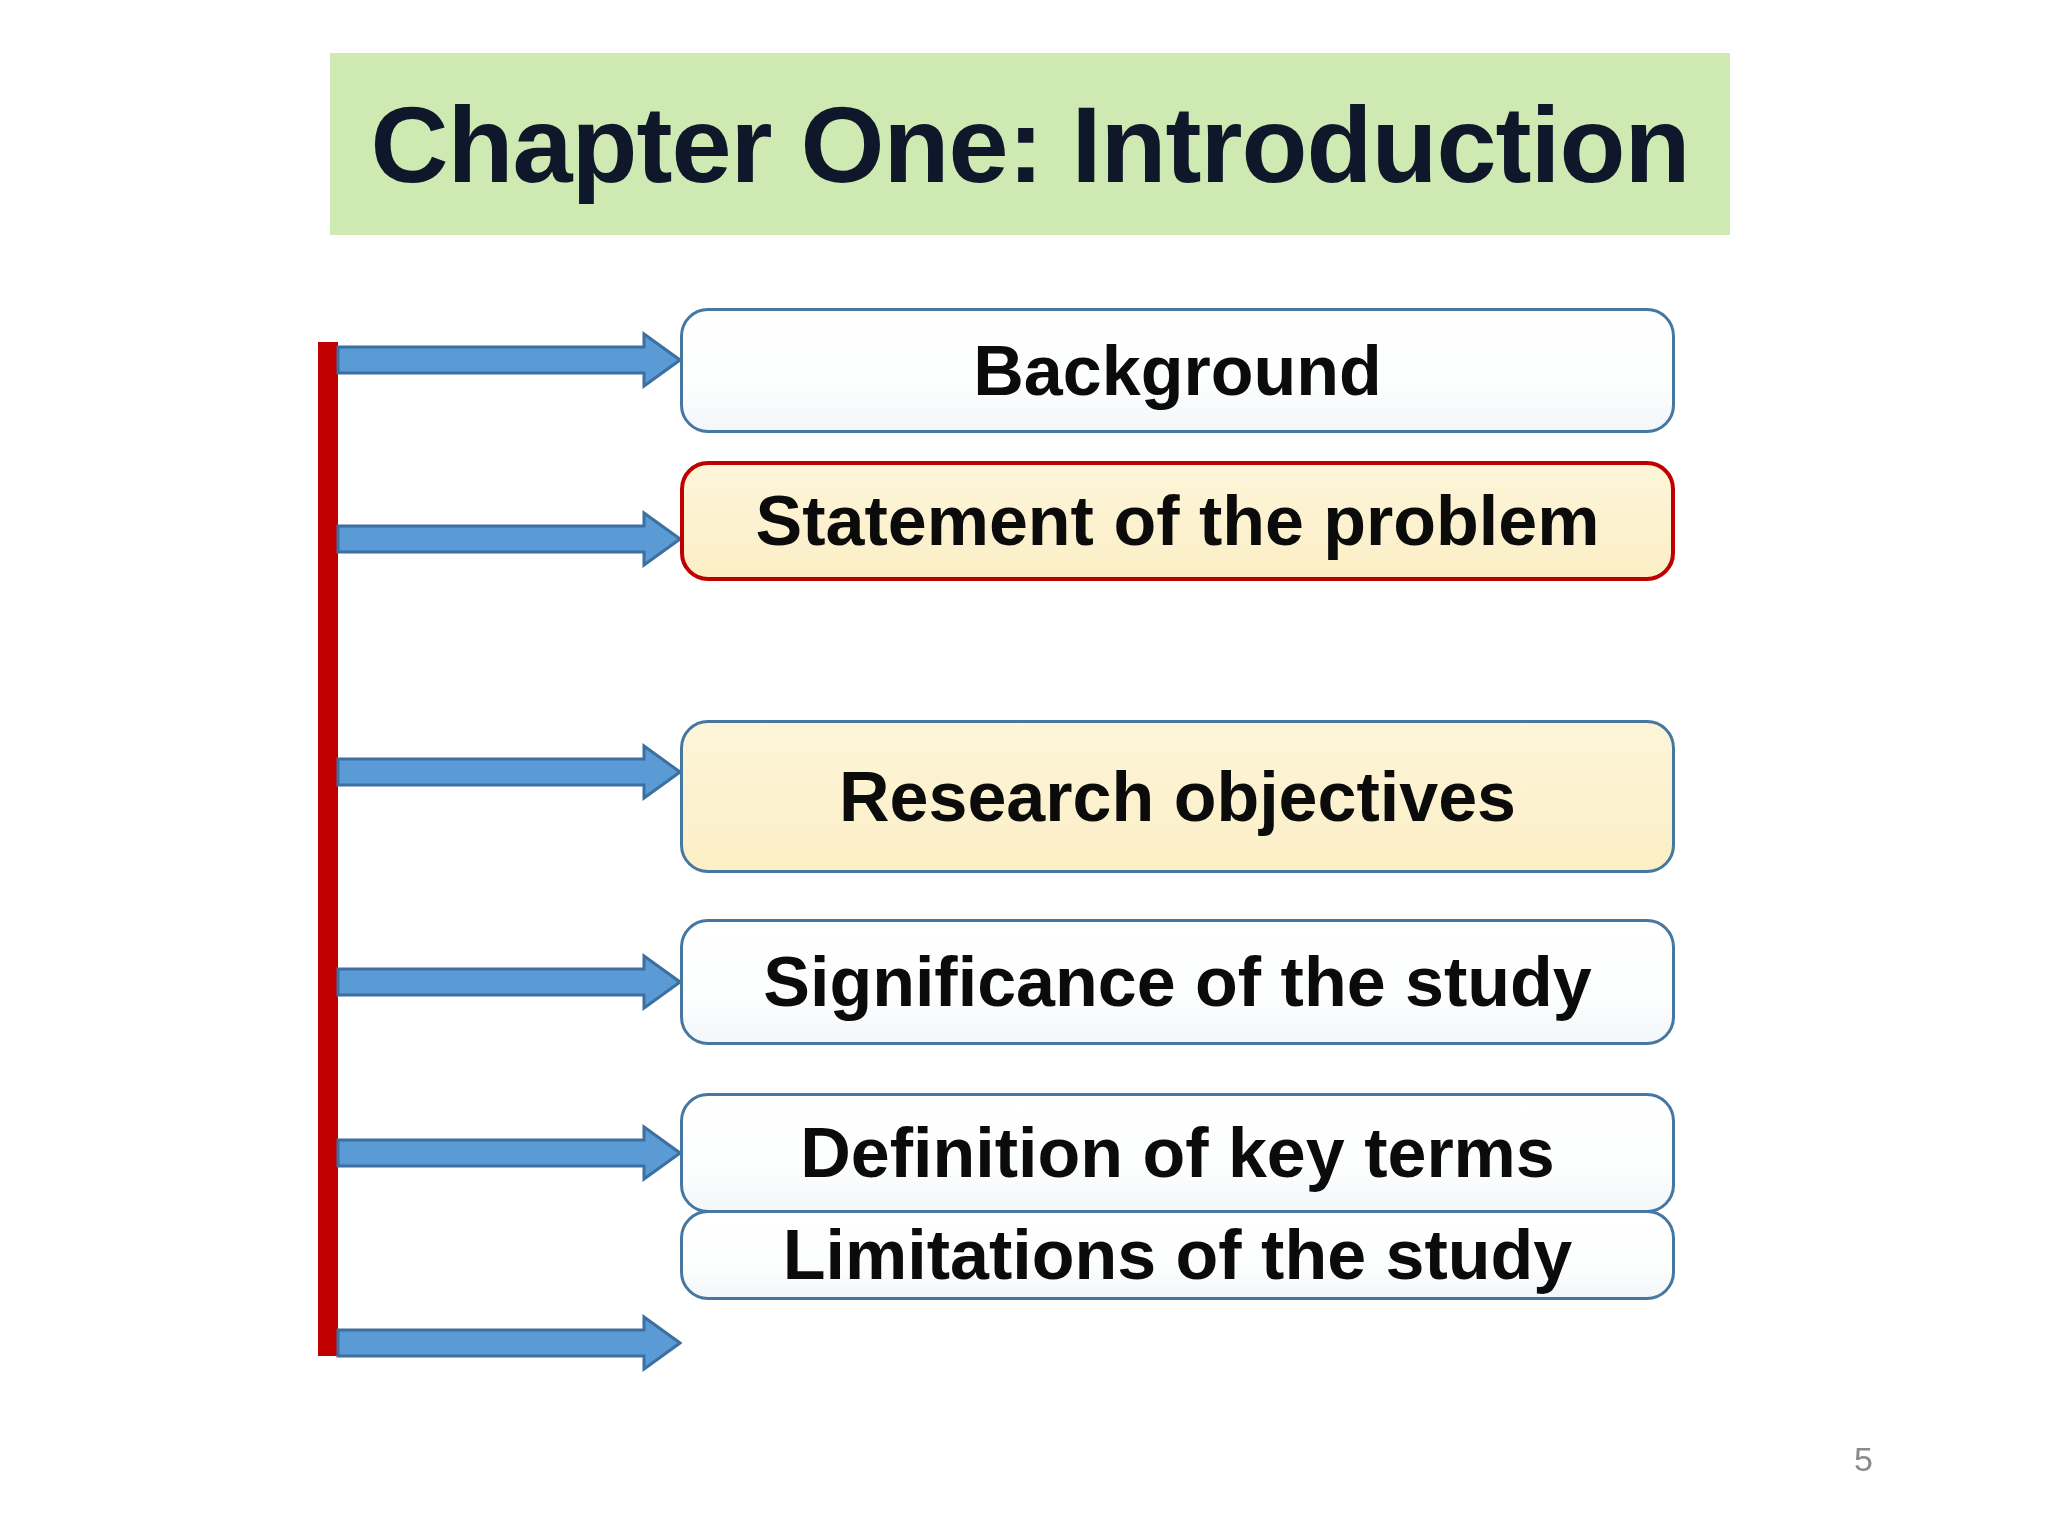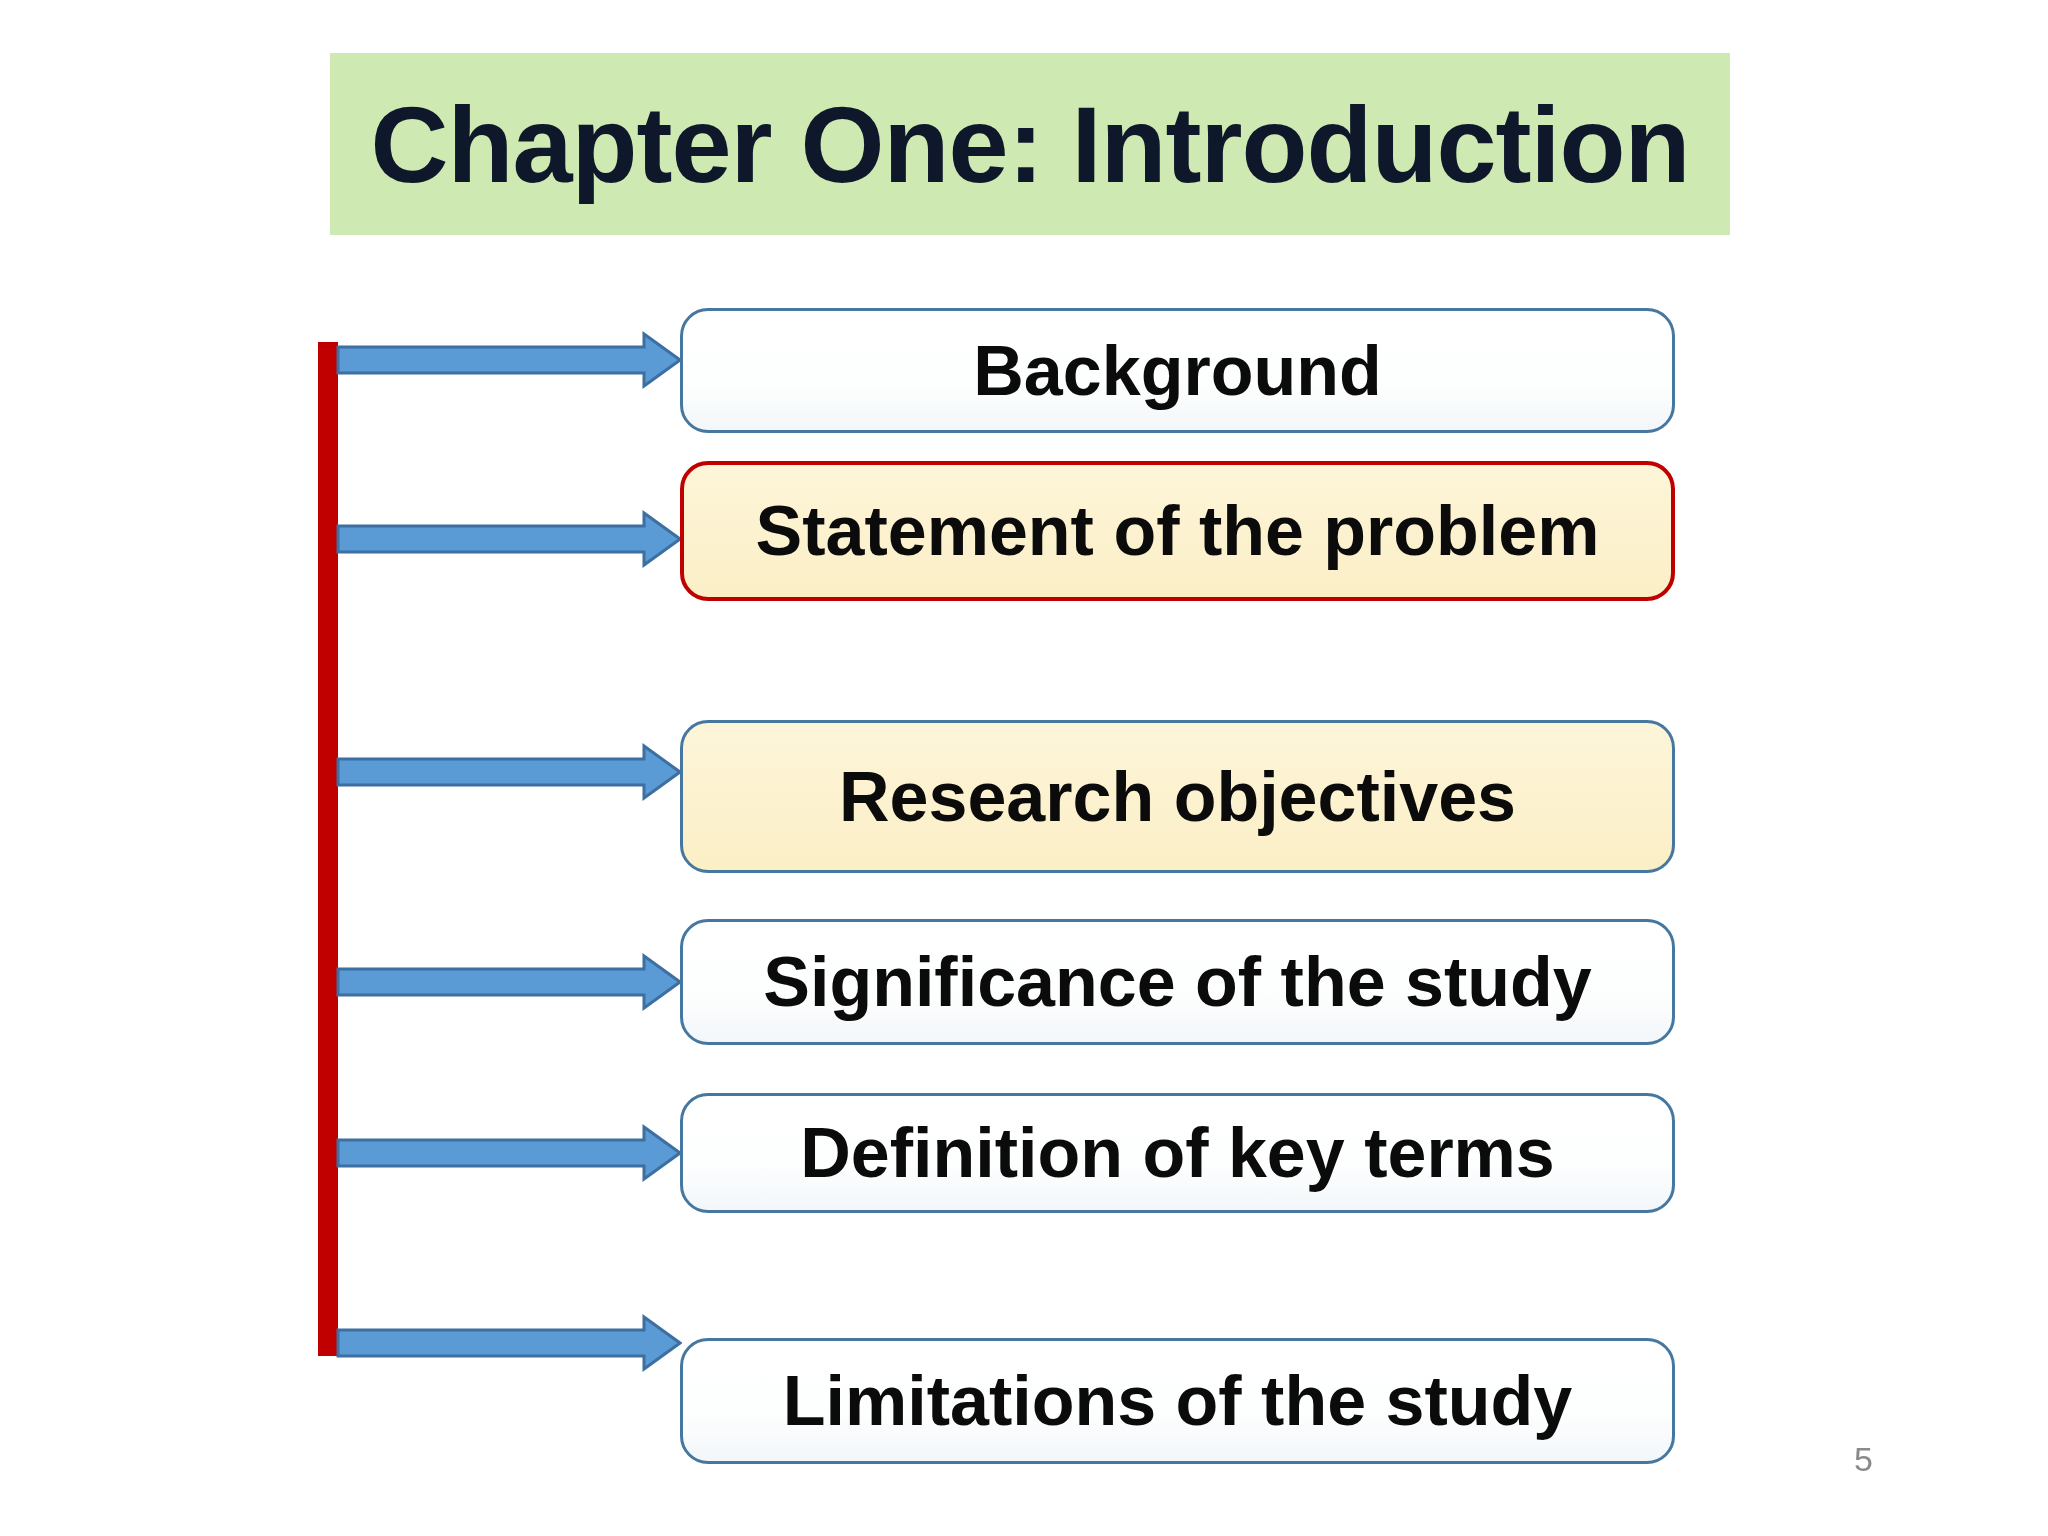"Statement of the problem" div.box { height: 140px -> 120px }
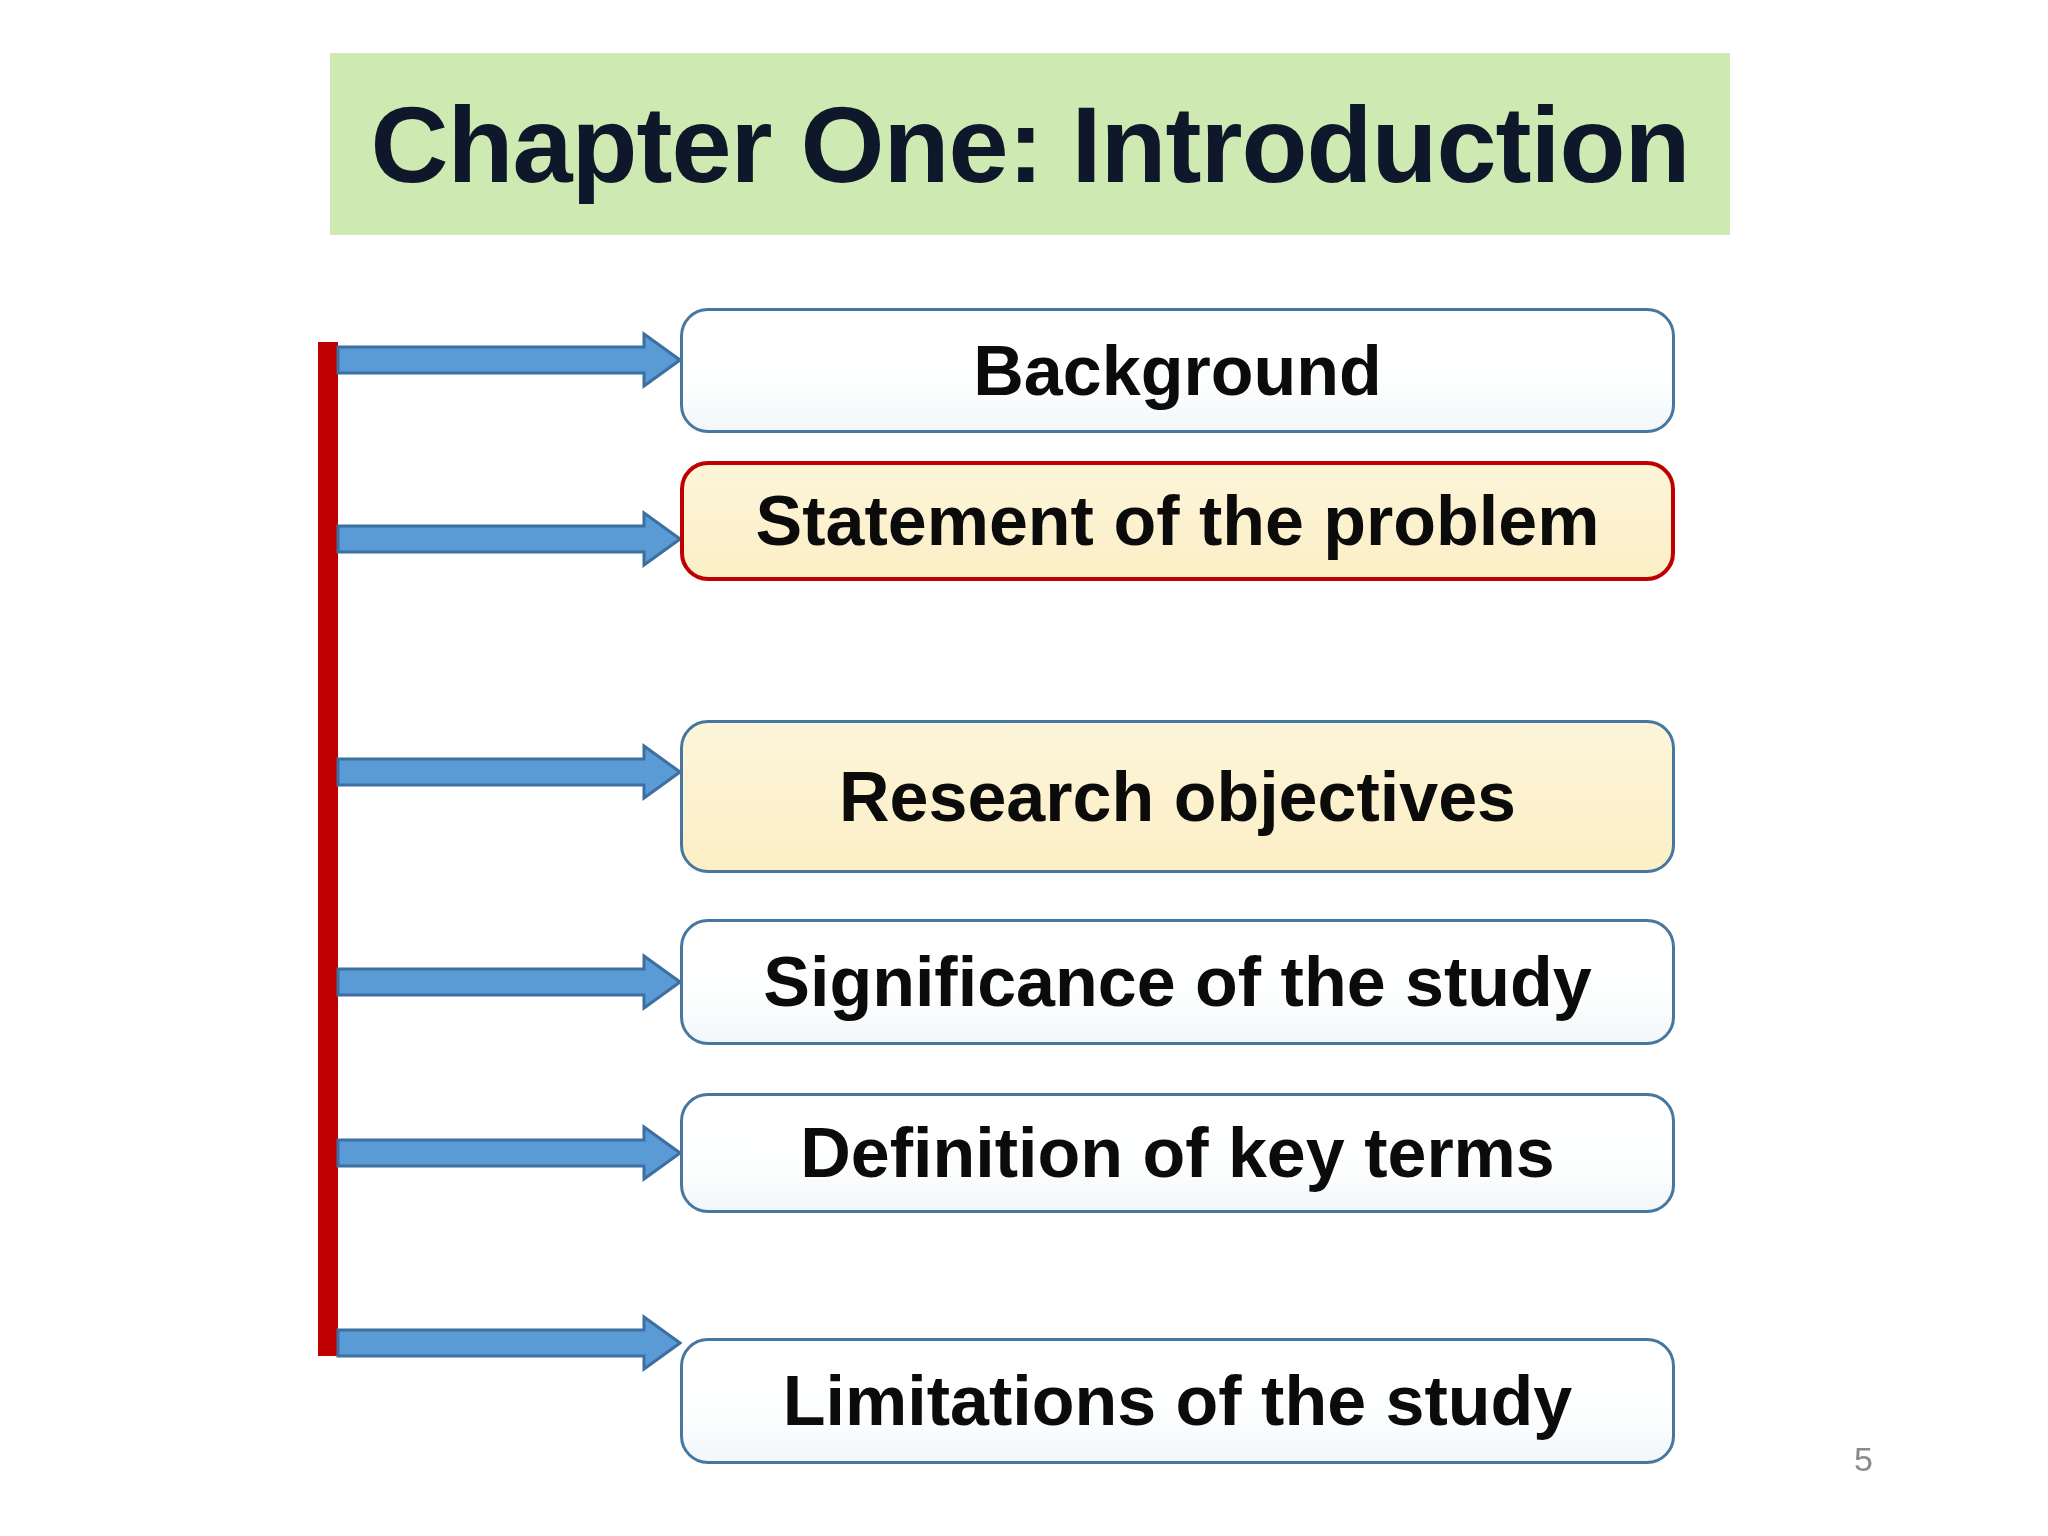"Limitations of the study" div.box { height: 126px -> 90px; top: 1338px -> 1210px }
